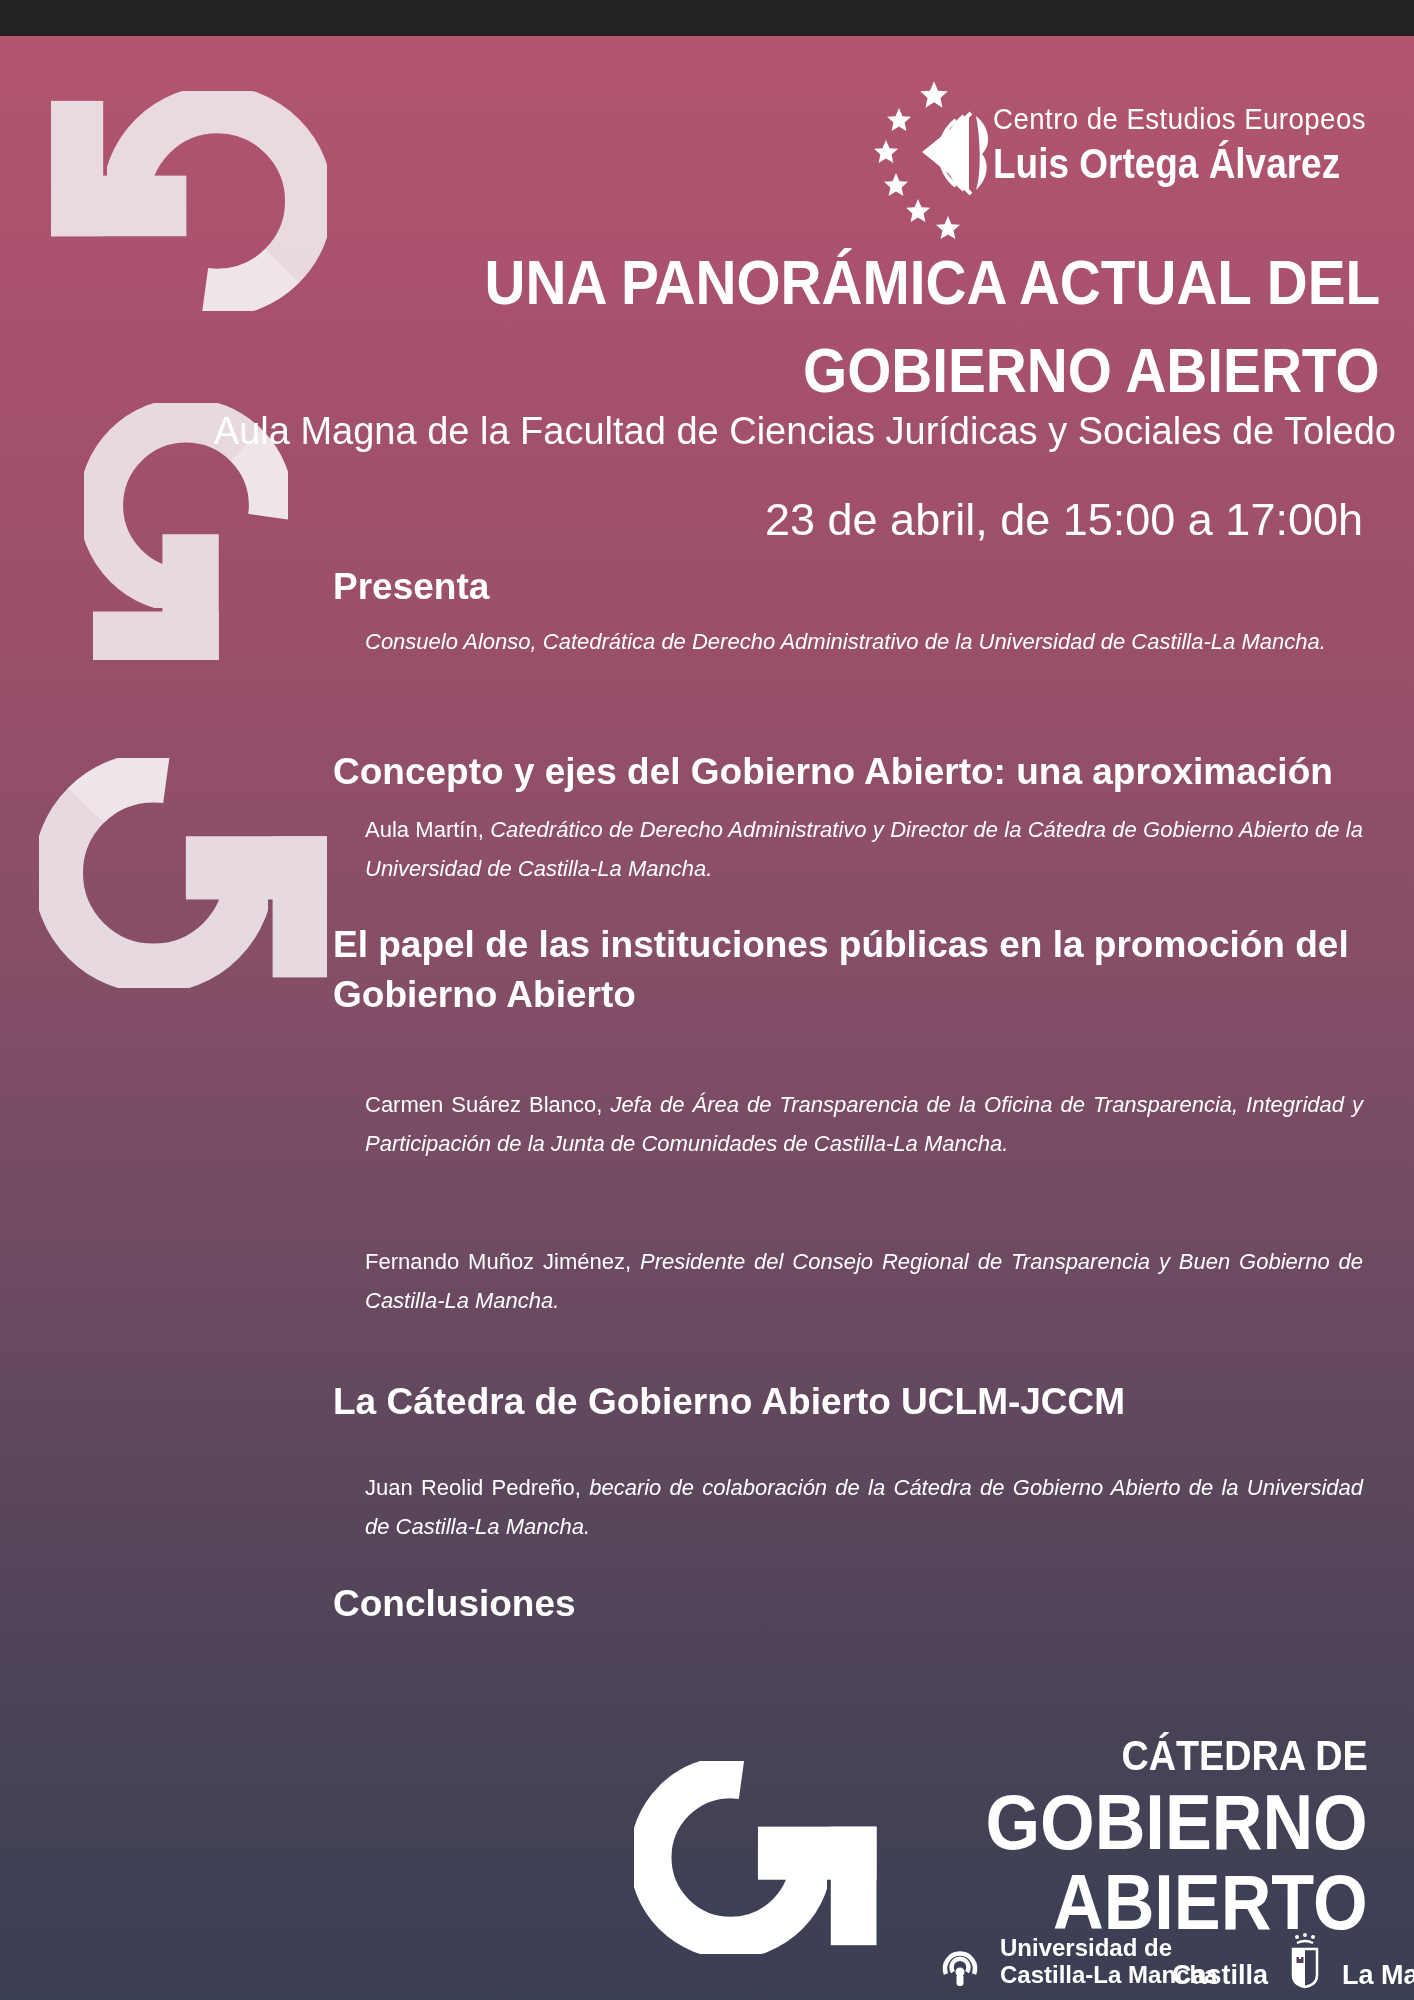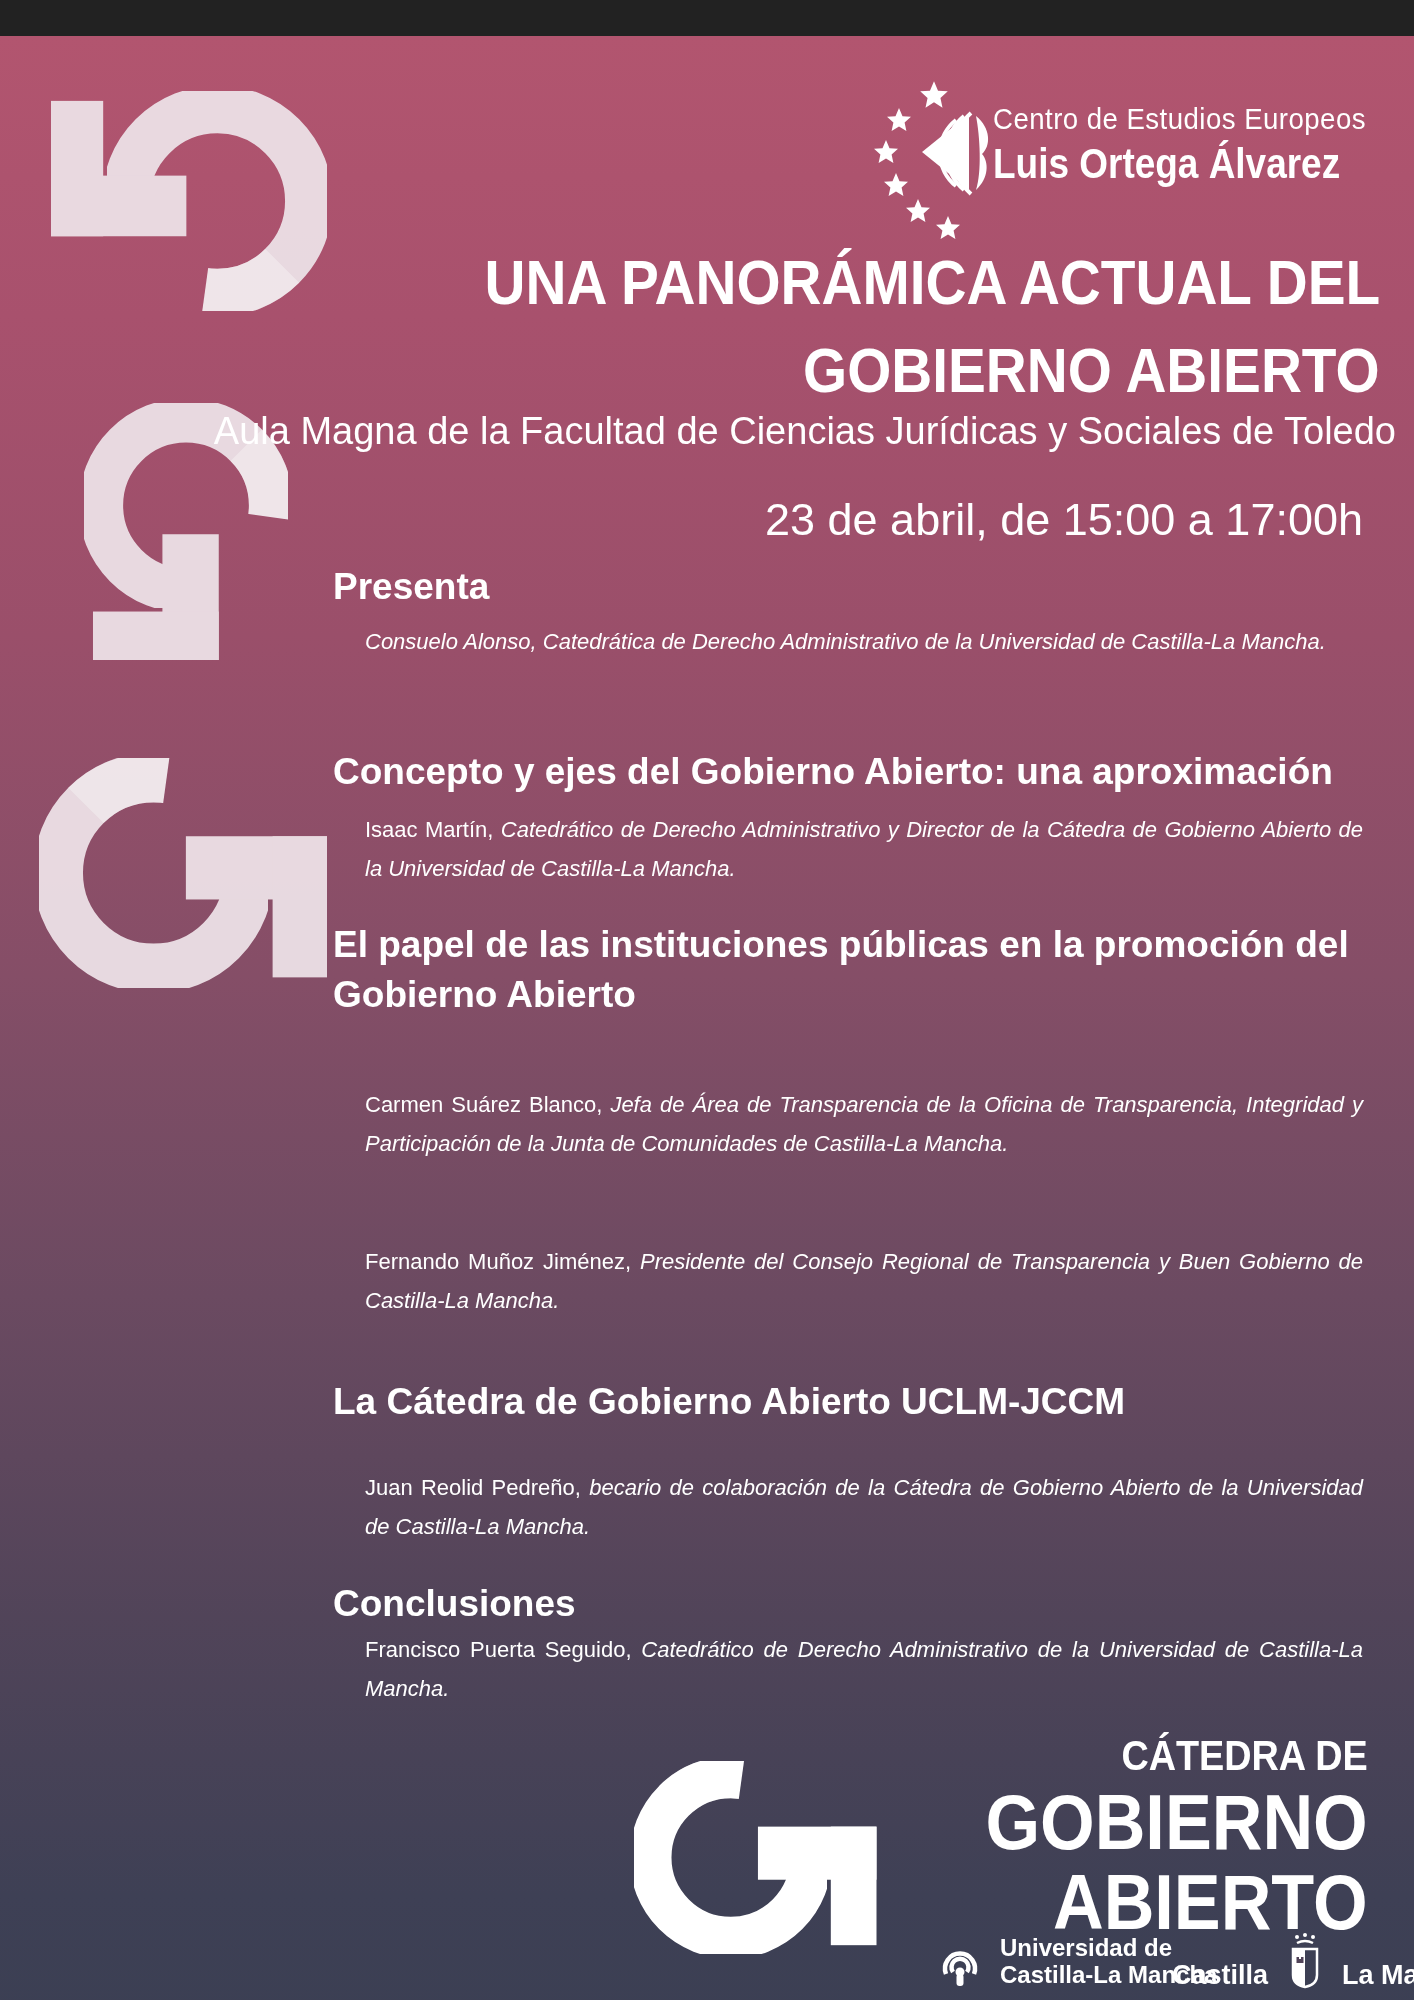"Isaac Martín," span.name { text: Isaac -> Aula }
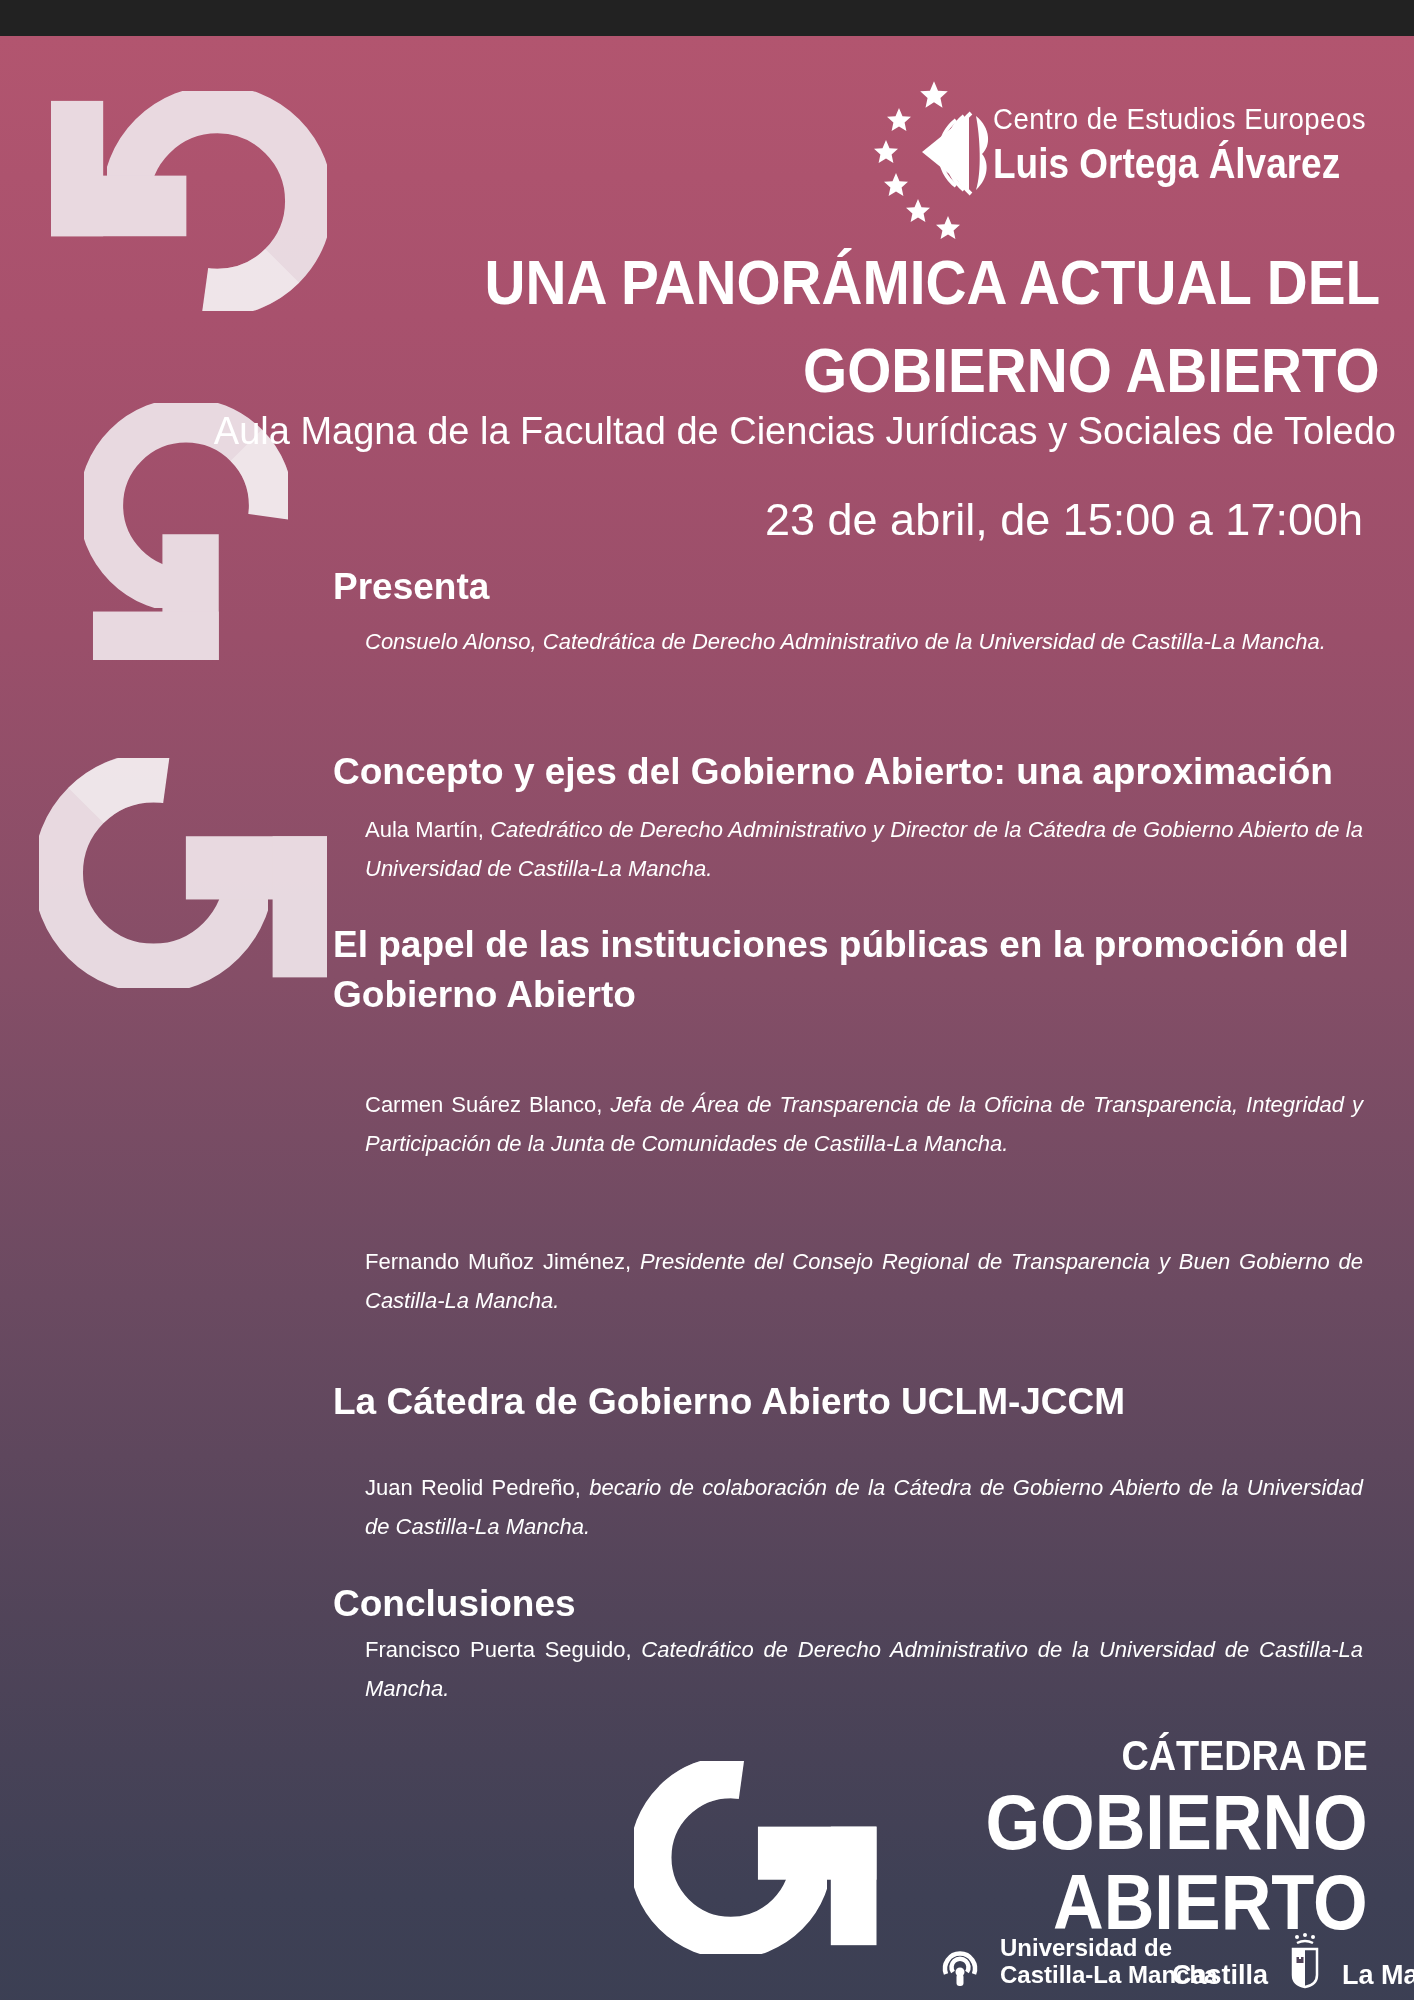"Francisco Puerta Seguido, Catedrático de" p.abs { html: <p> <span>Francisco Puerta Seguido,</span> <span>Catedrático de Derecho Administrativo de la Universidad de Castilla-La Mancha.</span> </p> -> none }
